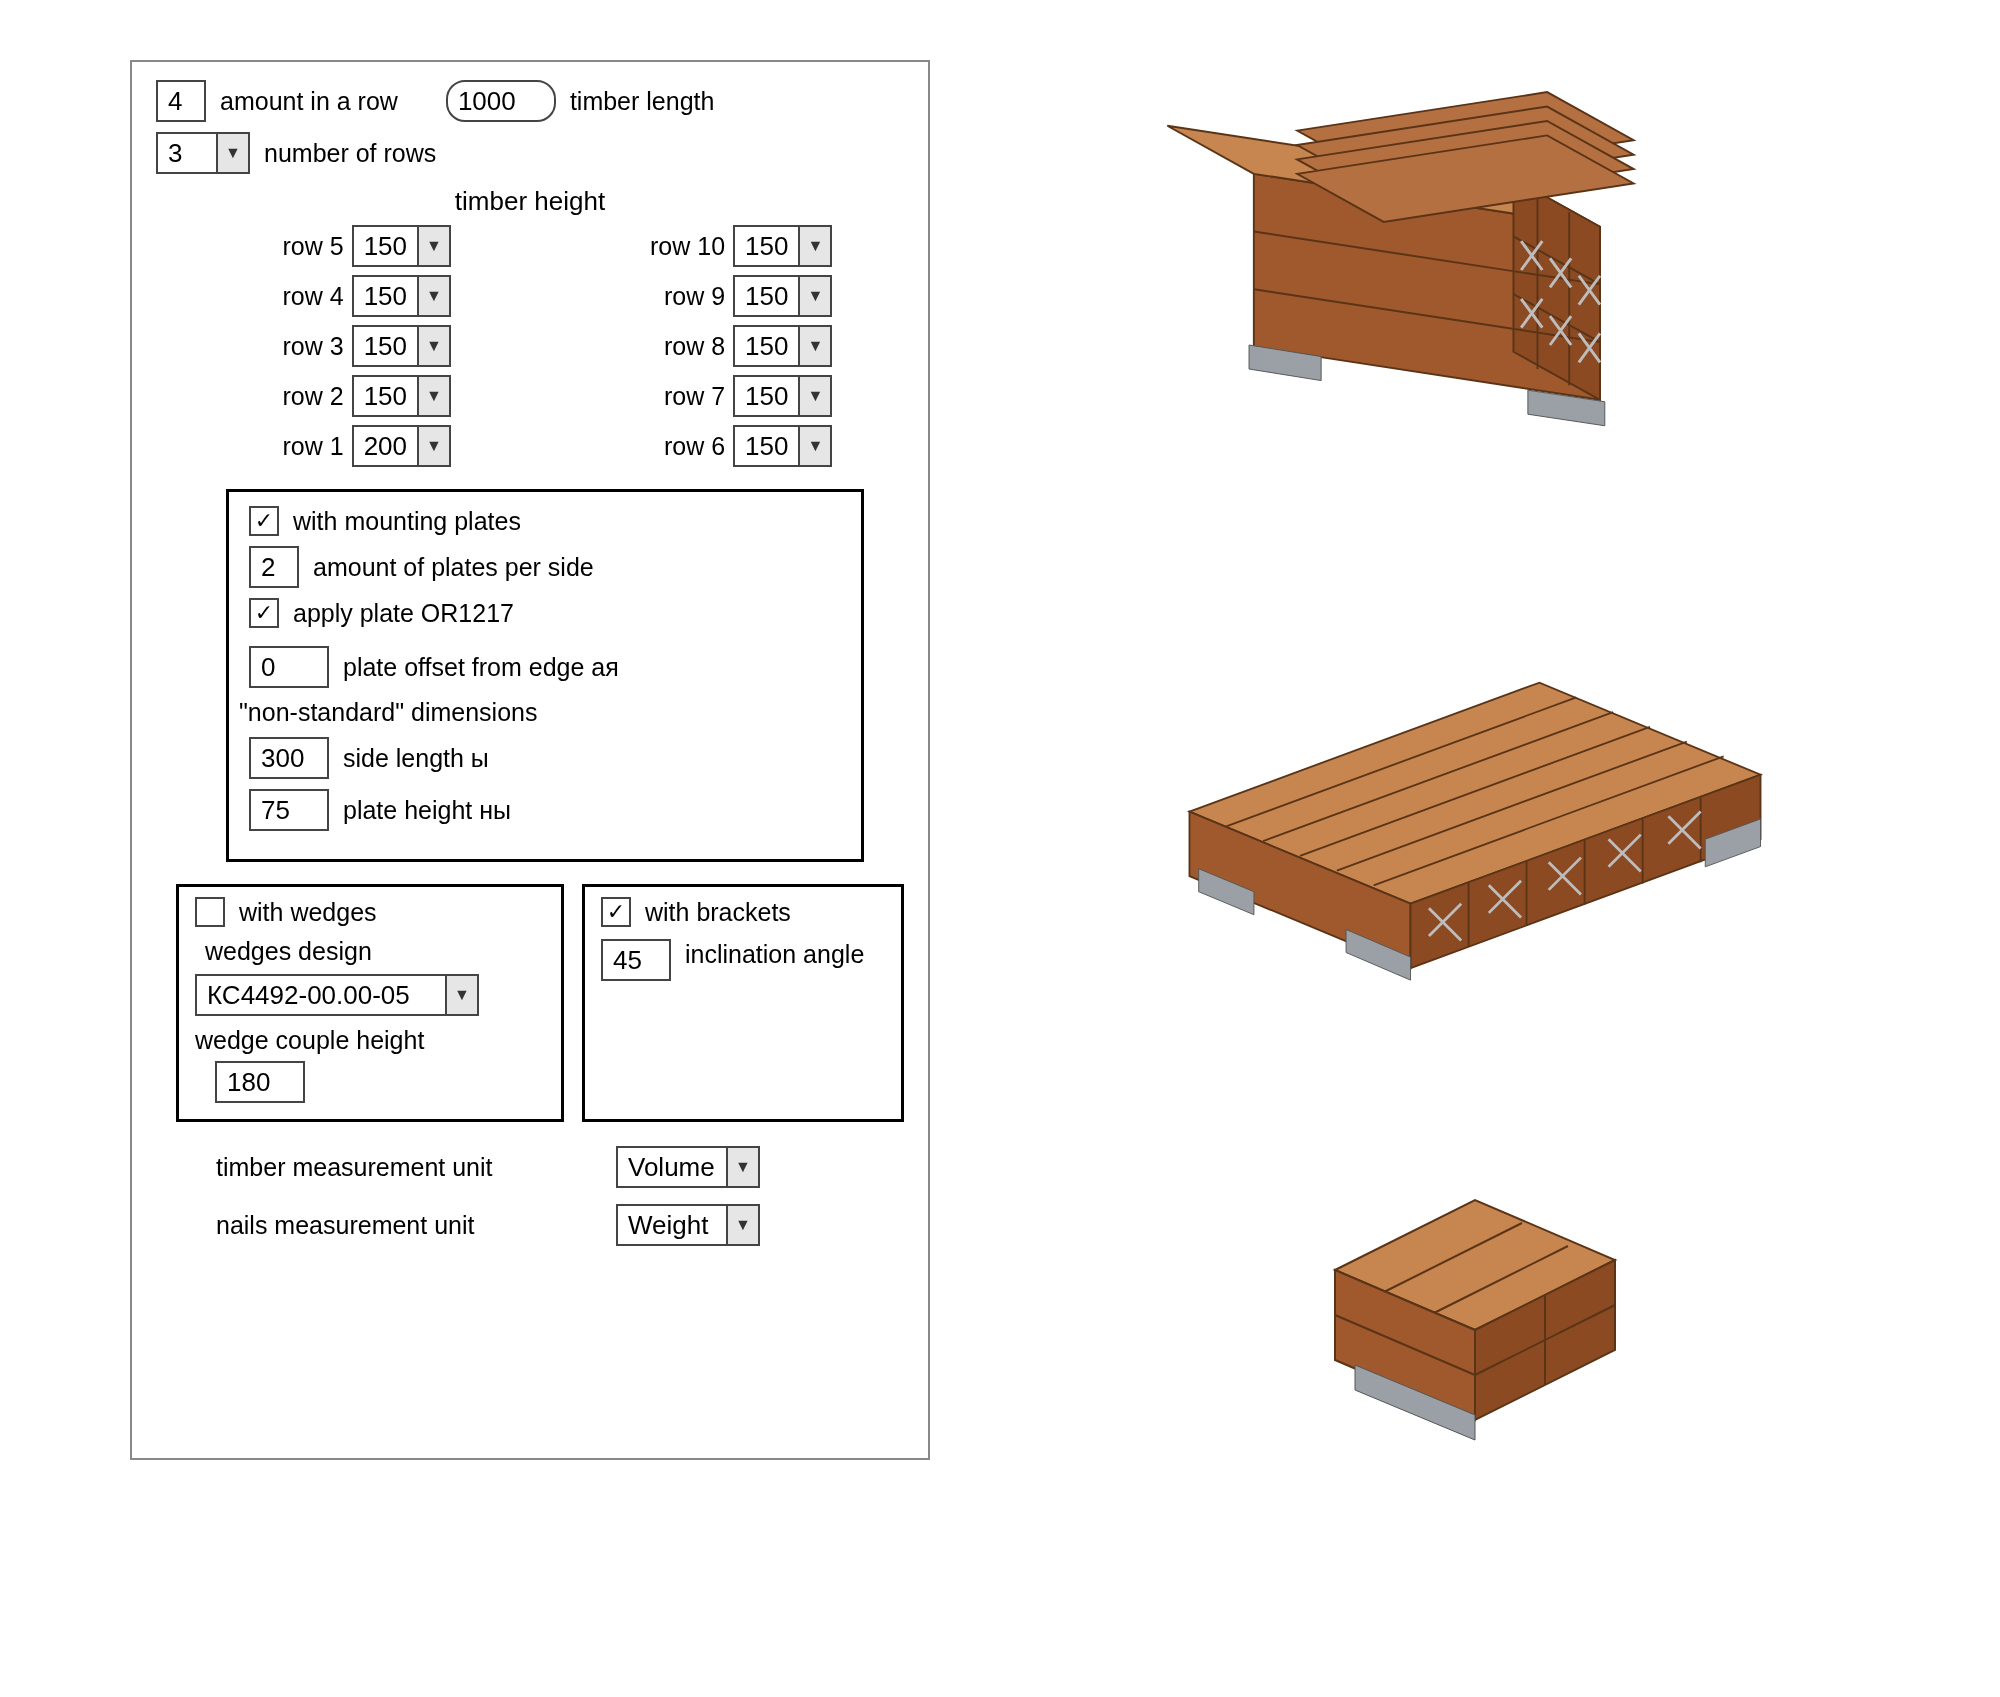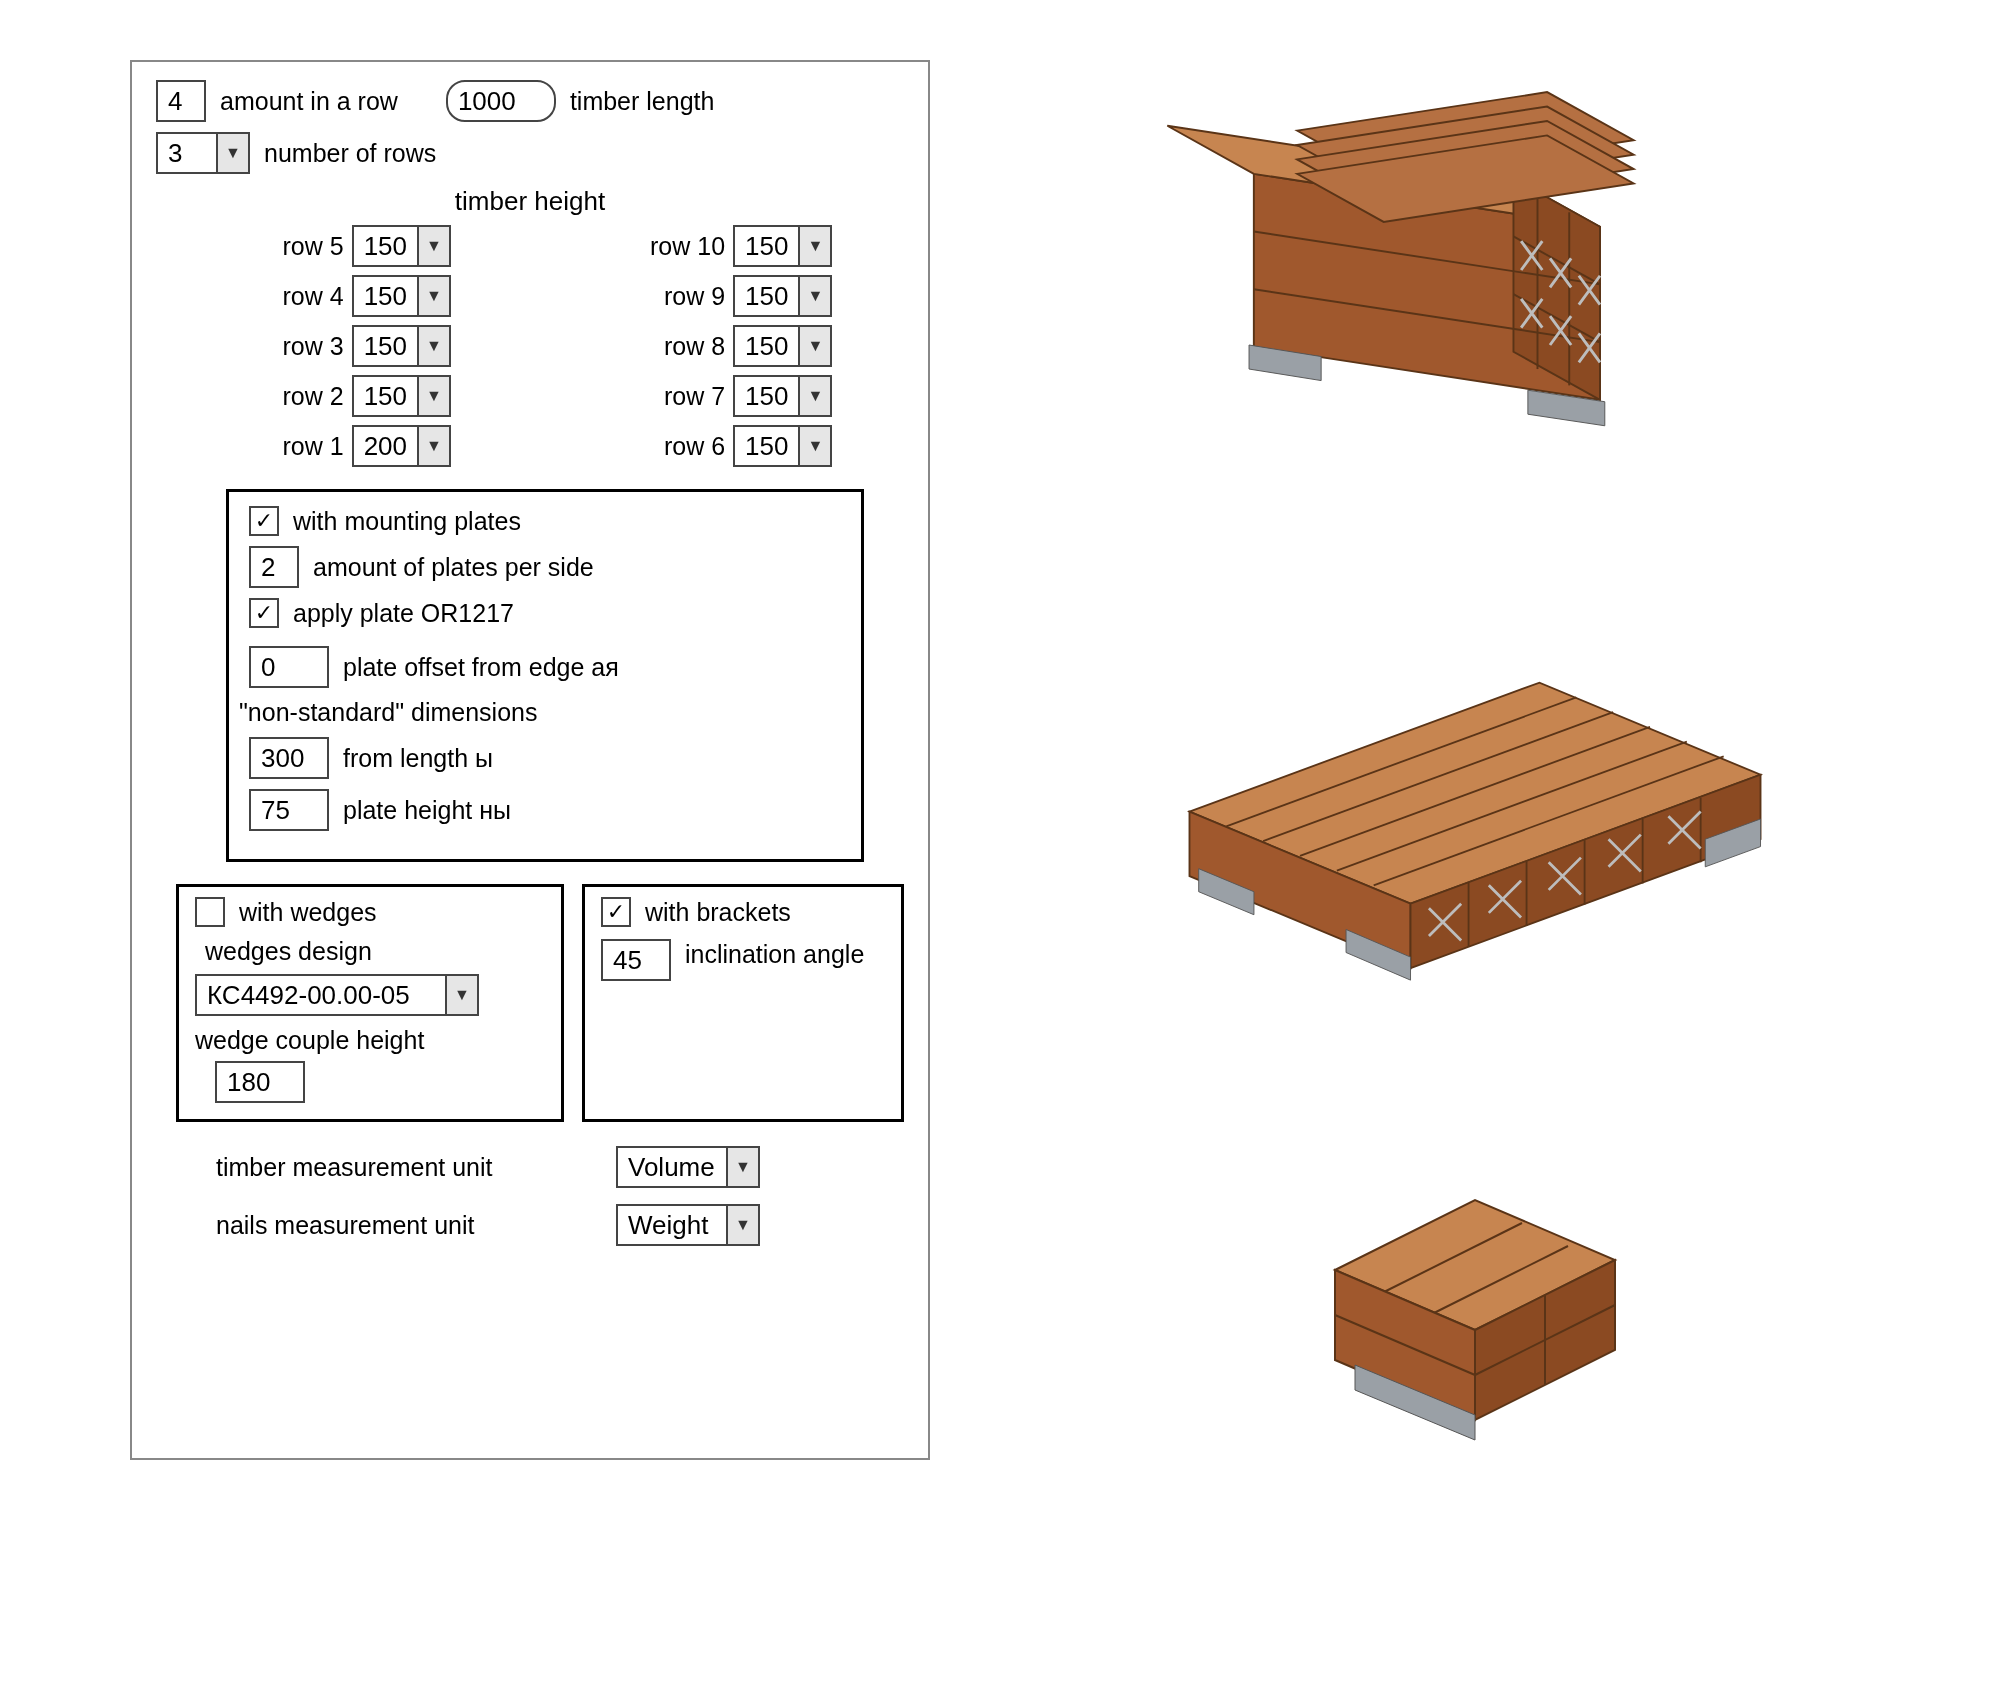"from length ы" span.label { text: from -> side }
